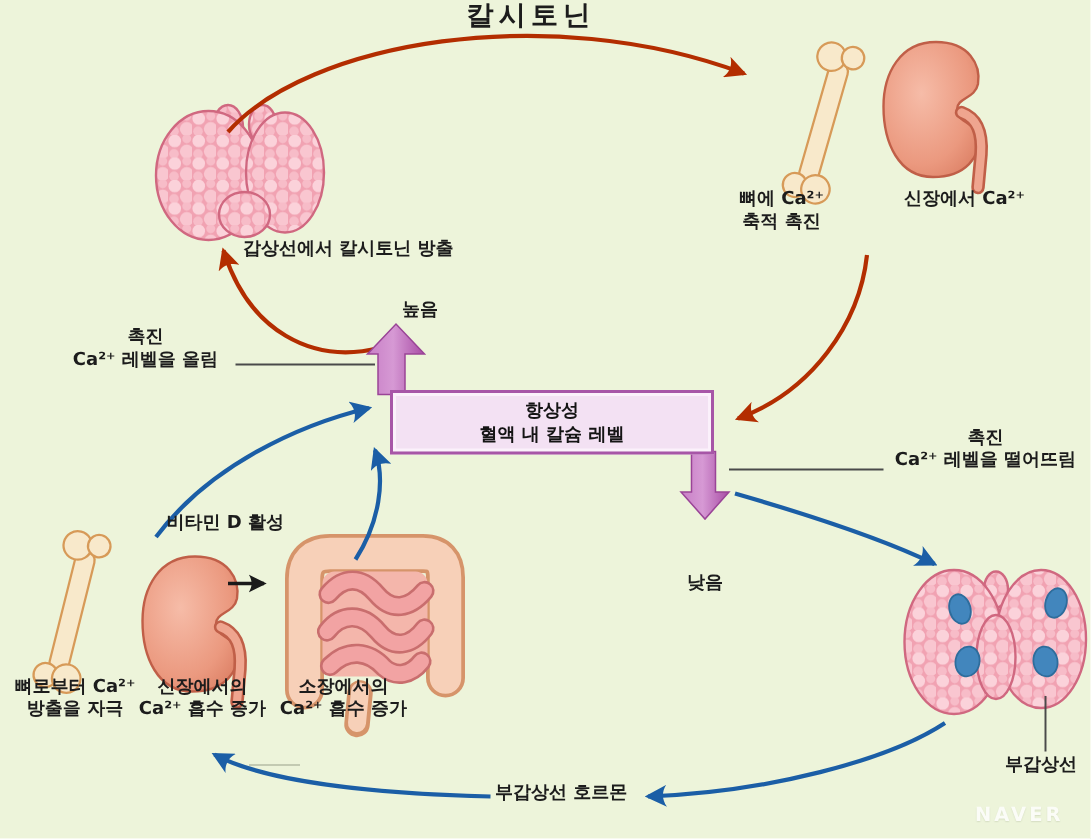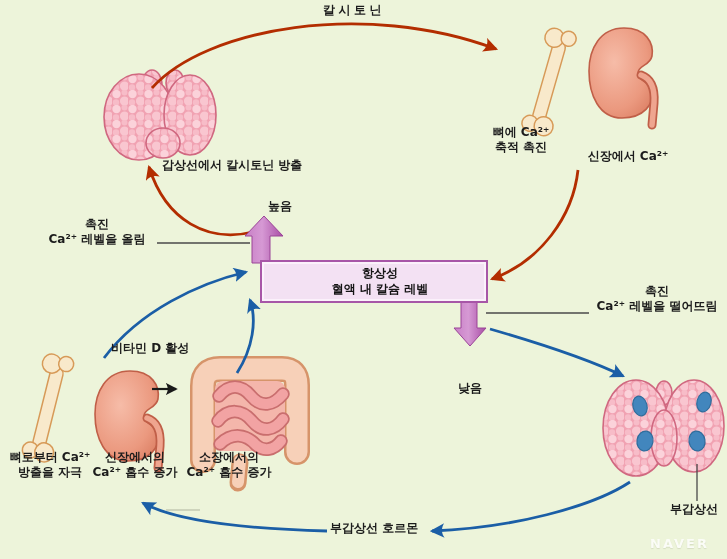"칼시토닌" .title-label { font-family: none -> Liberation Serif, serif; font-size: 12px -> 18px }
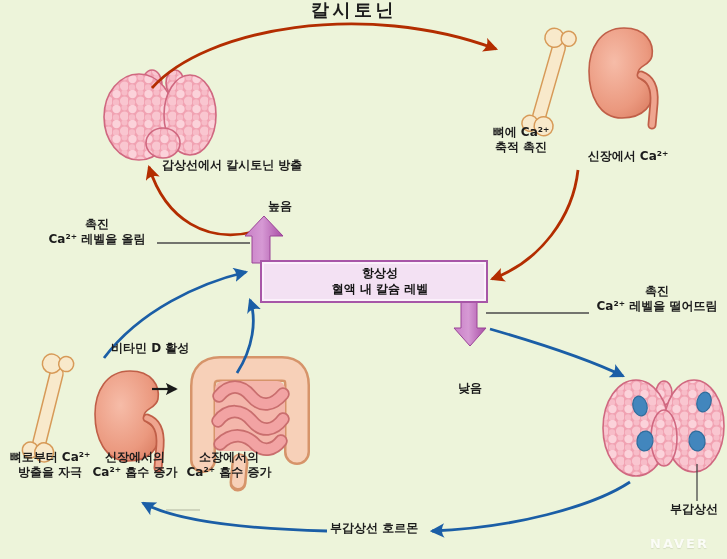"신장에서 Ca²⁺" div.label { left: 572px -> 587px; margin-top: 24px -> none }
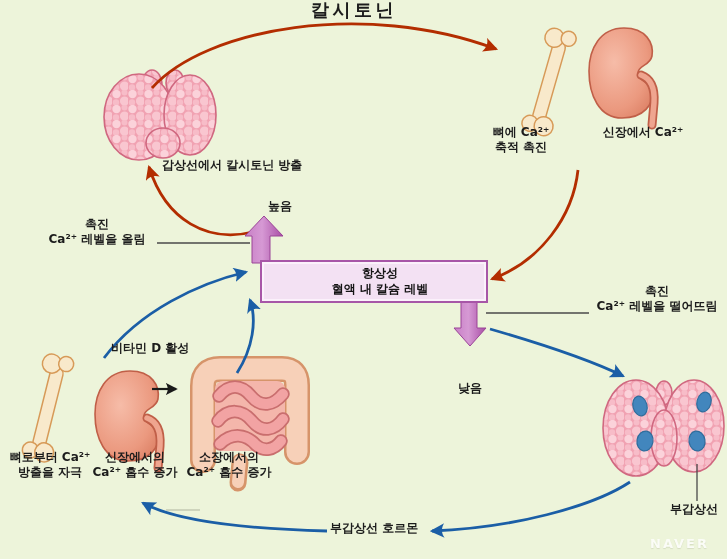"항상성" .hbox { padding-left: 12px -> none }
